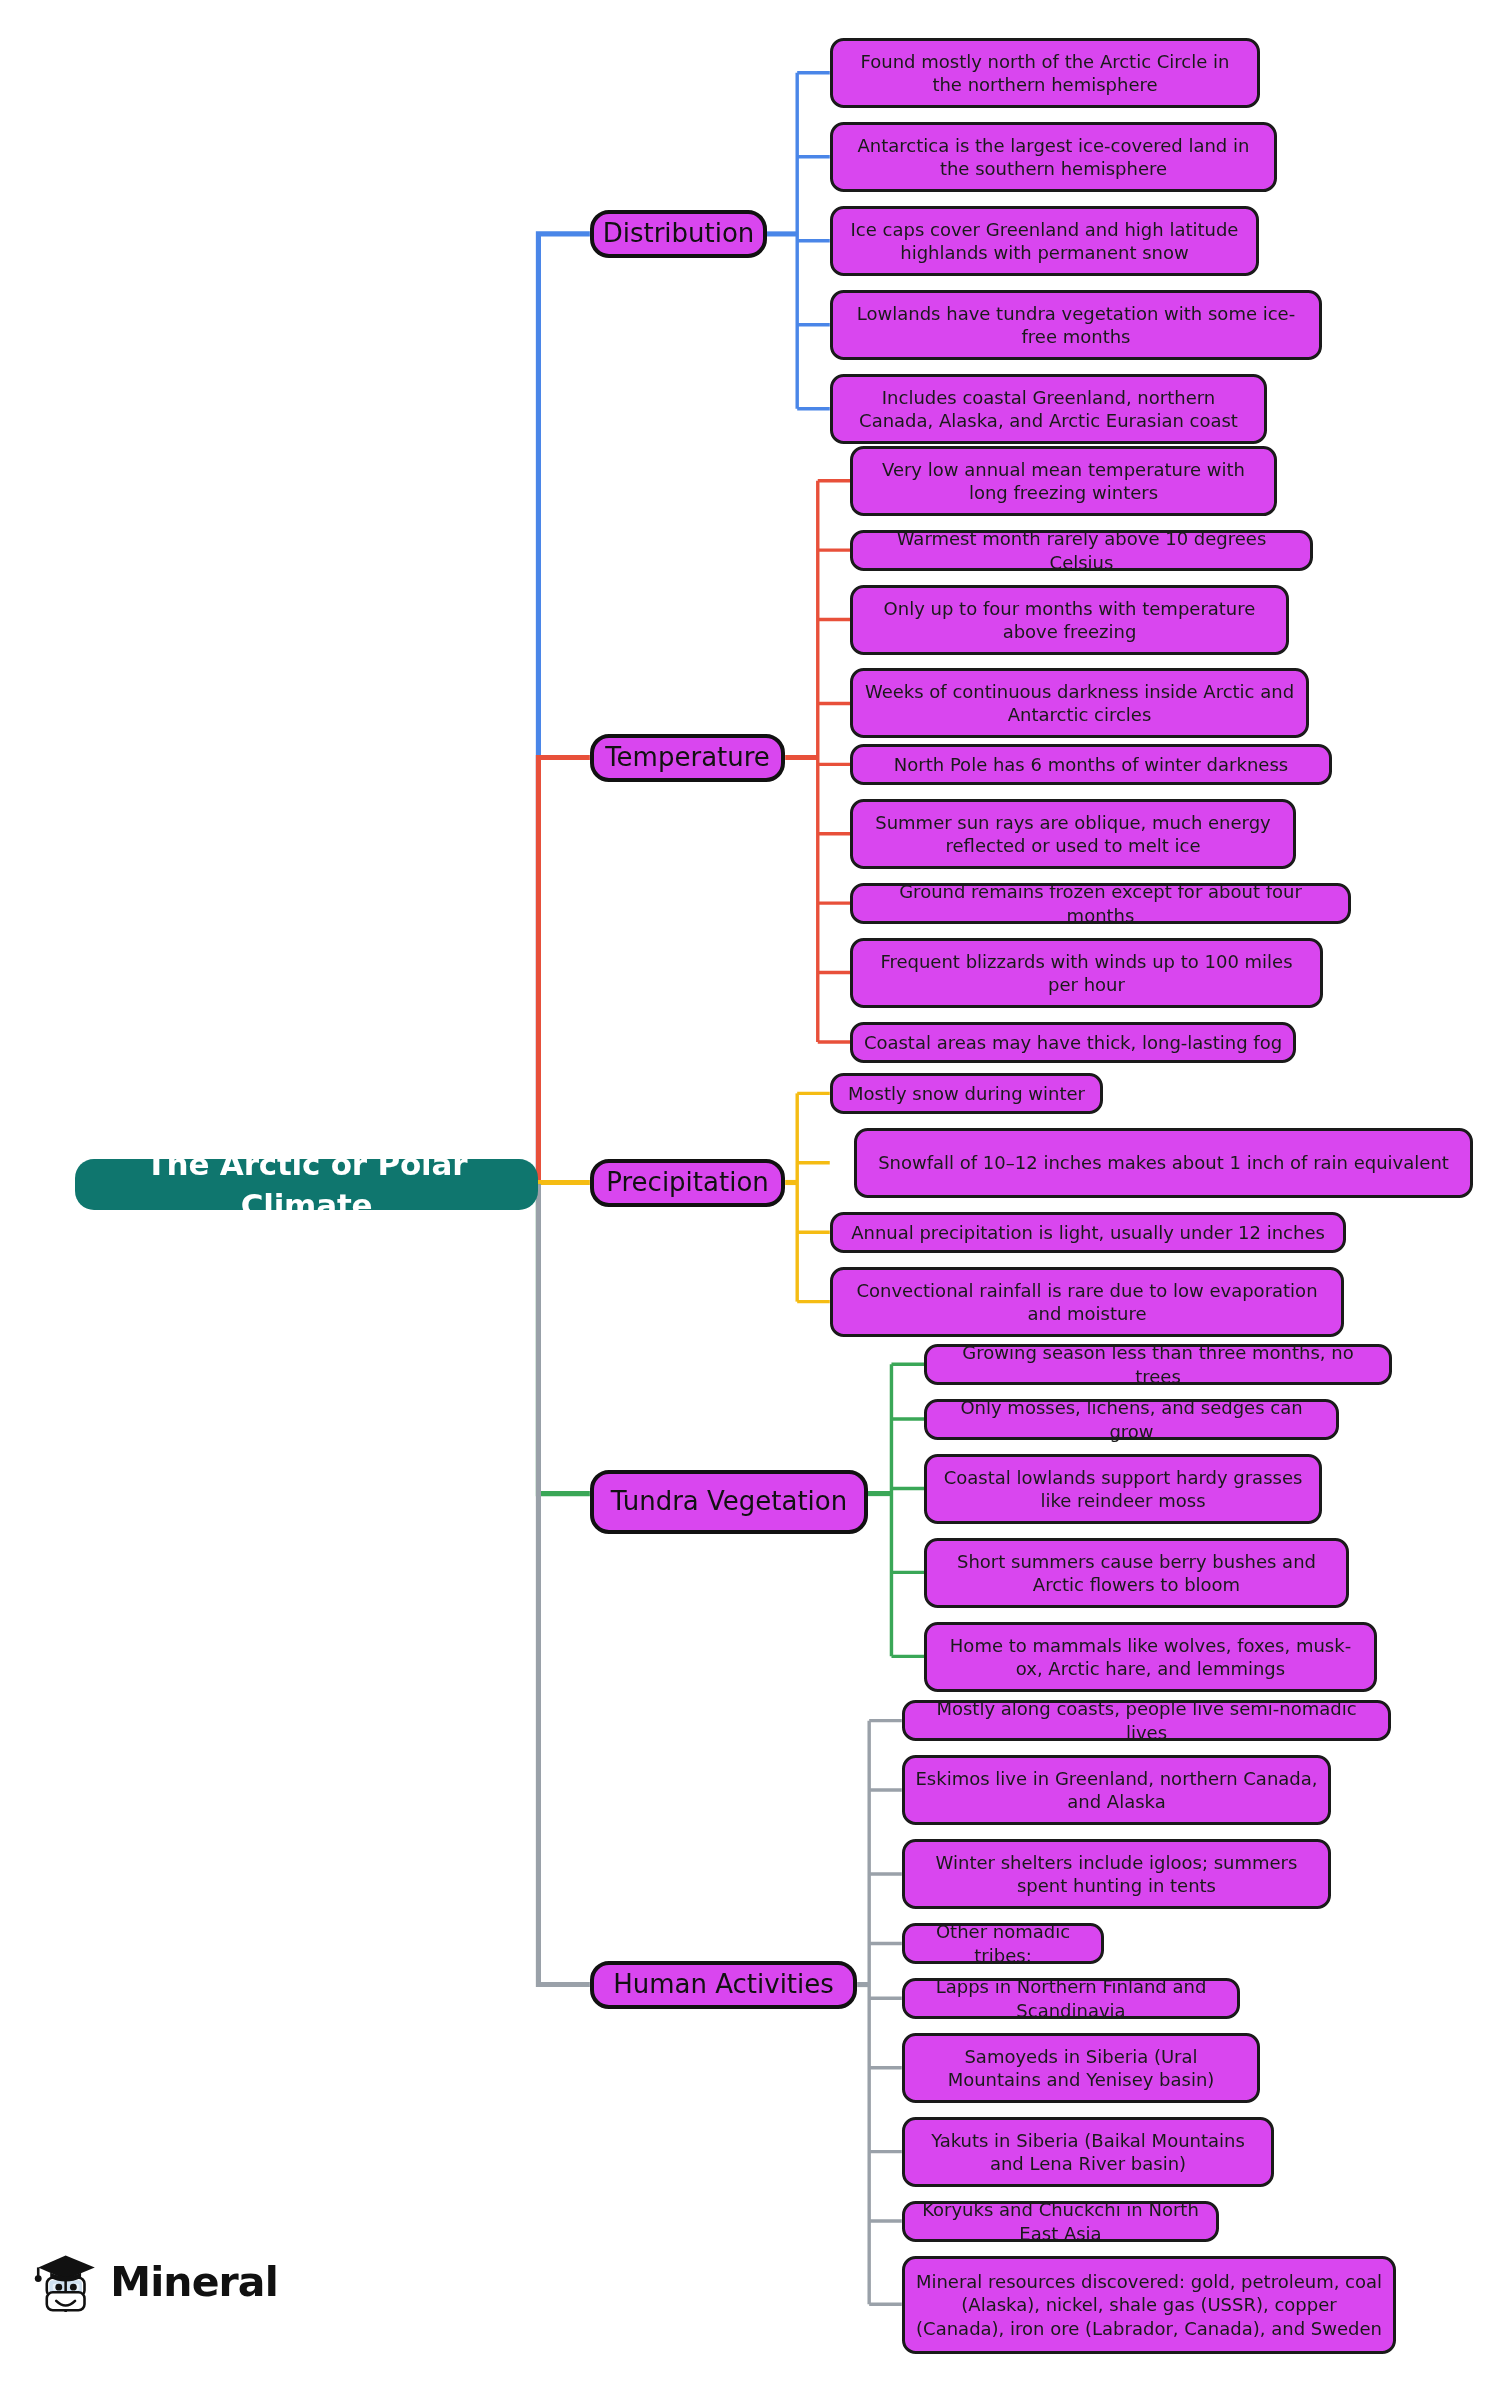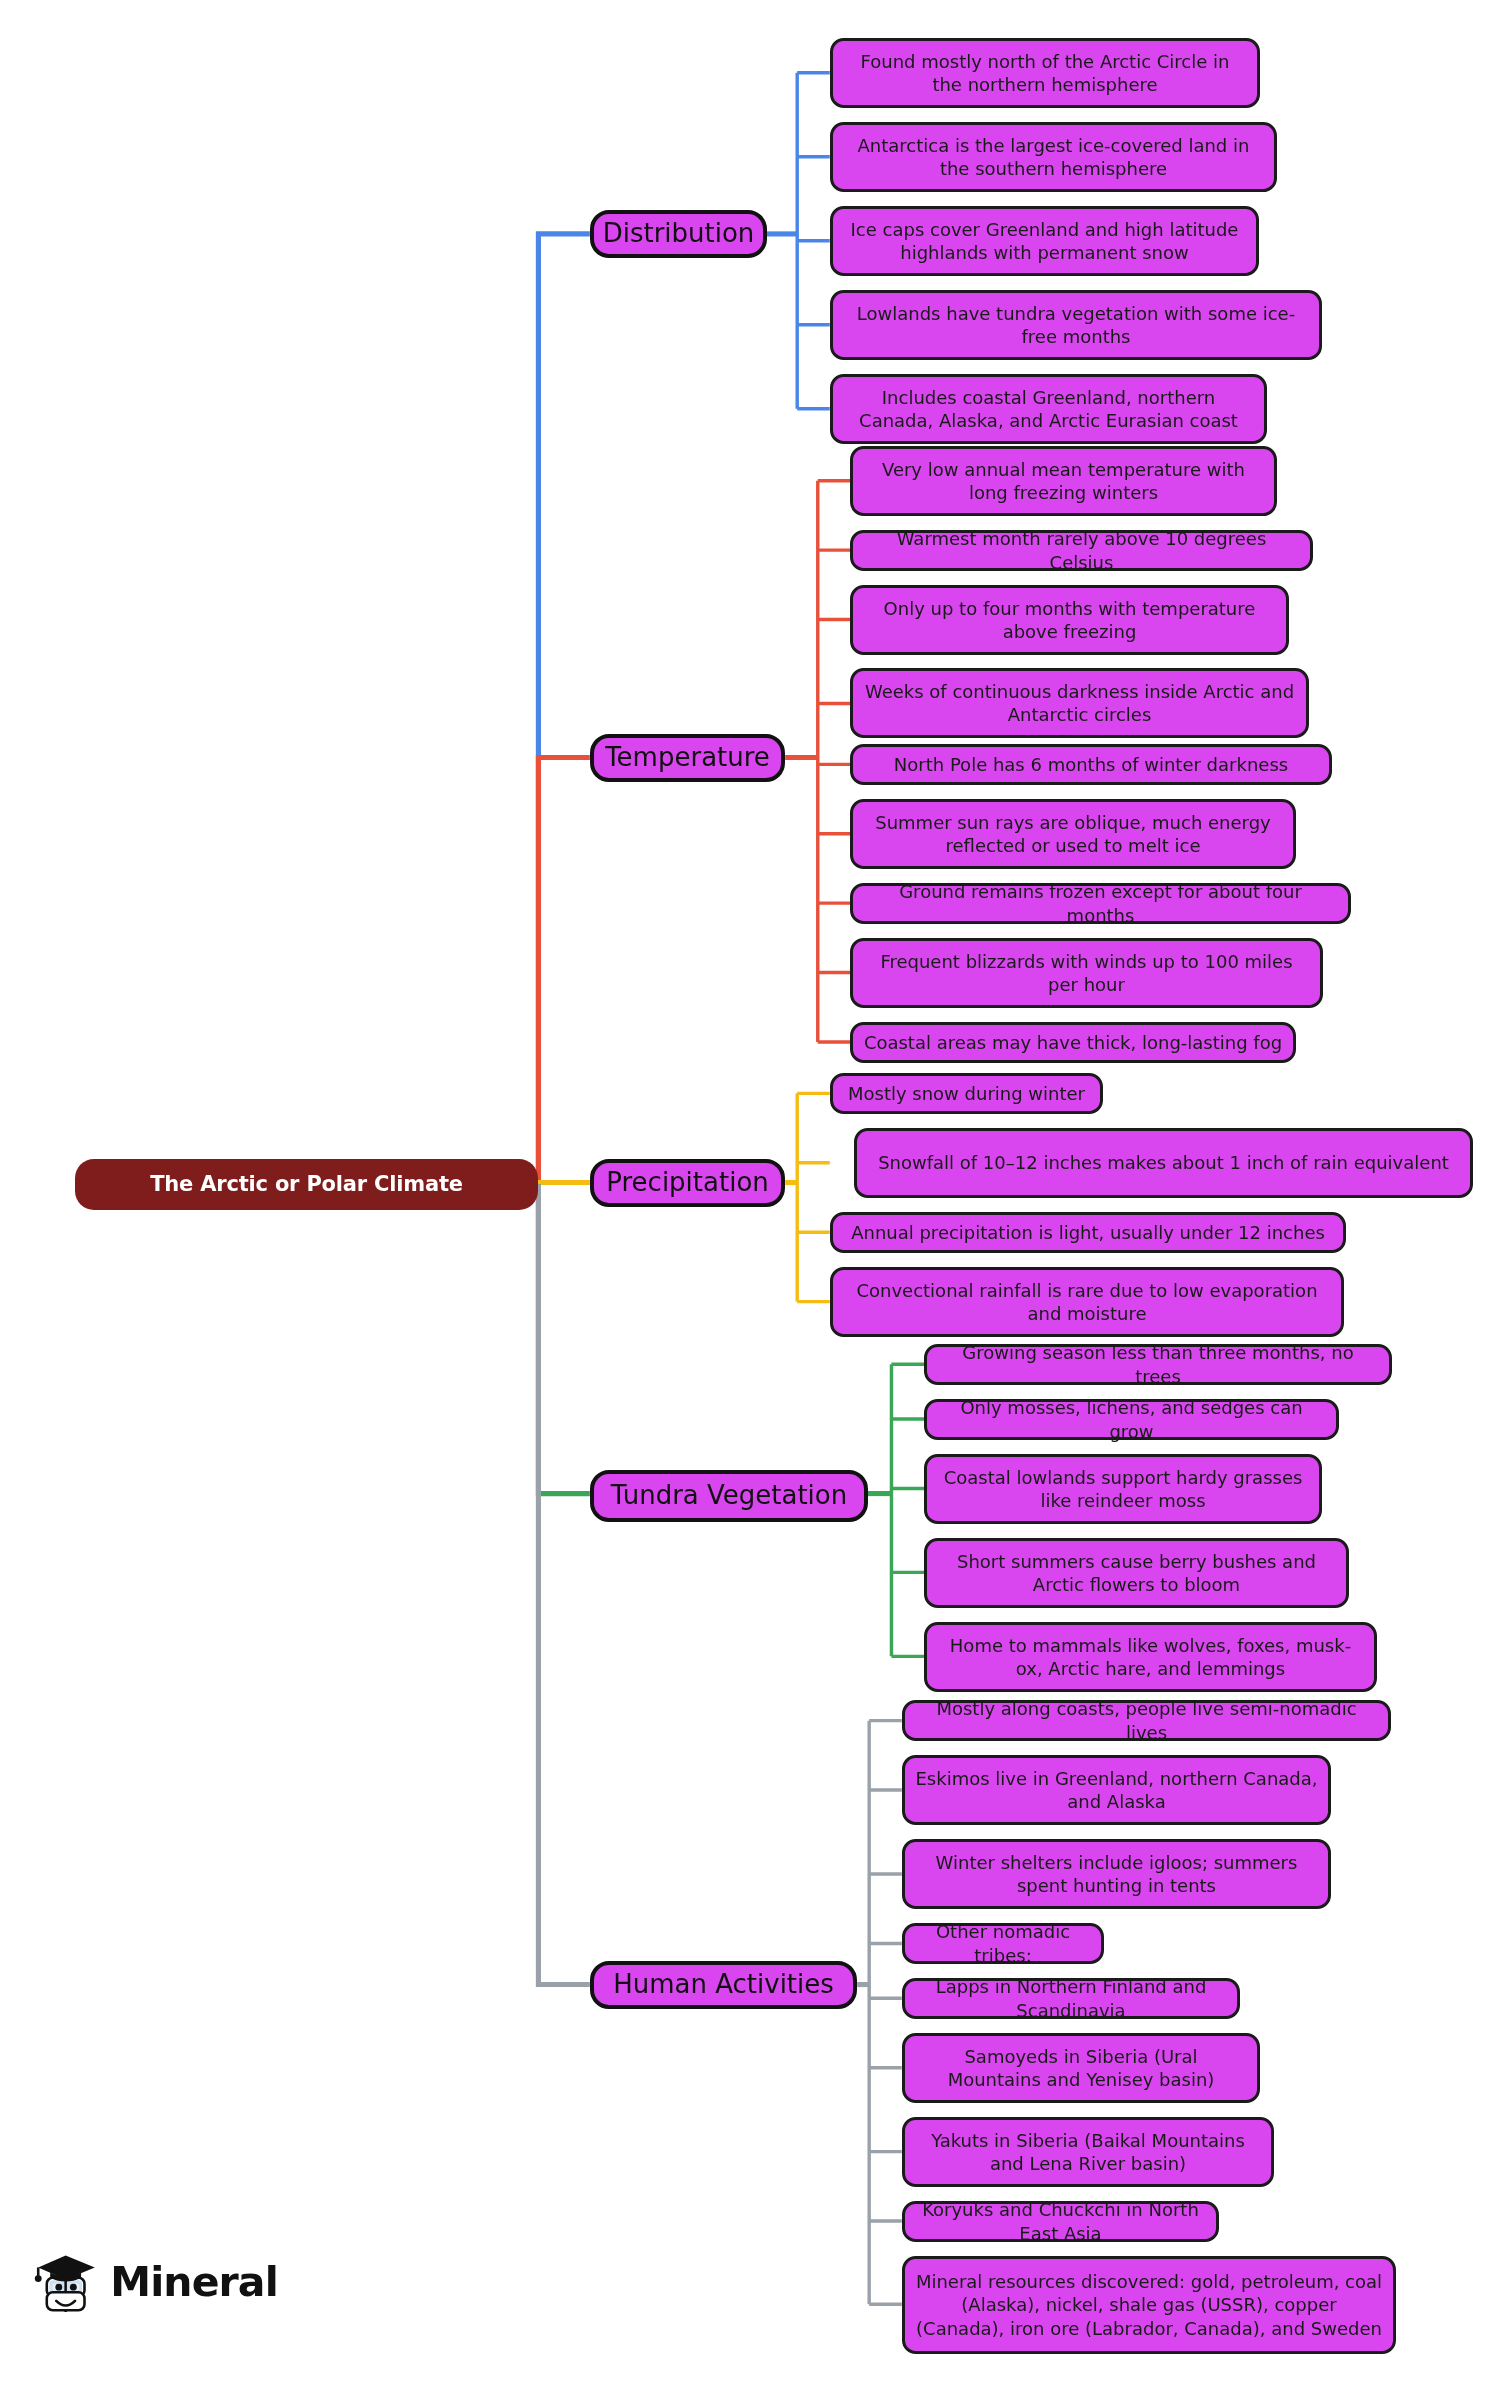"The Arctic or Polar Climate" .root { background: #7f1d1d -> #0f766e; font-size: 21px -> 31px }
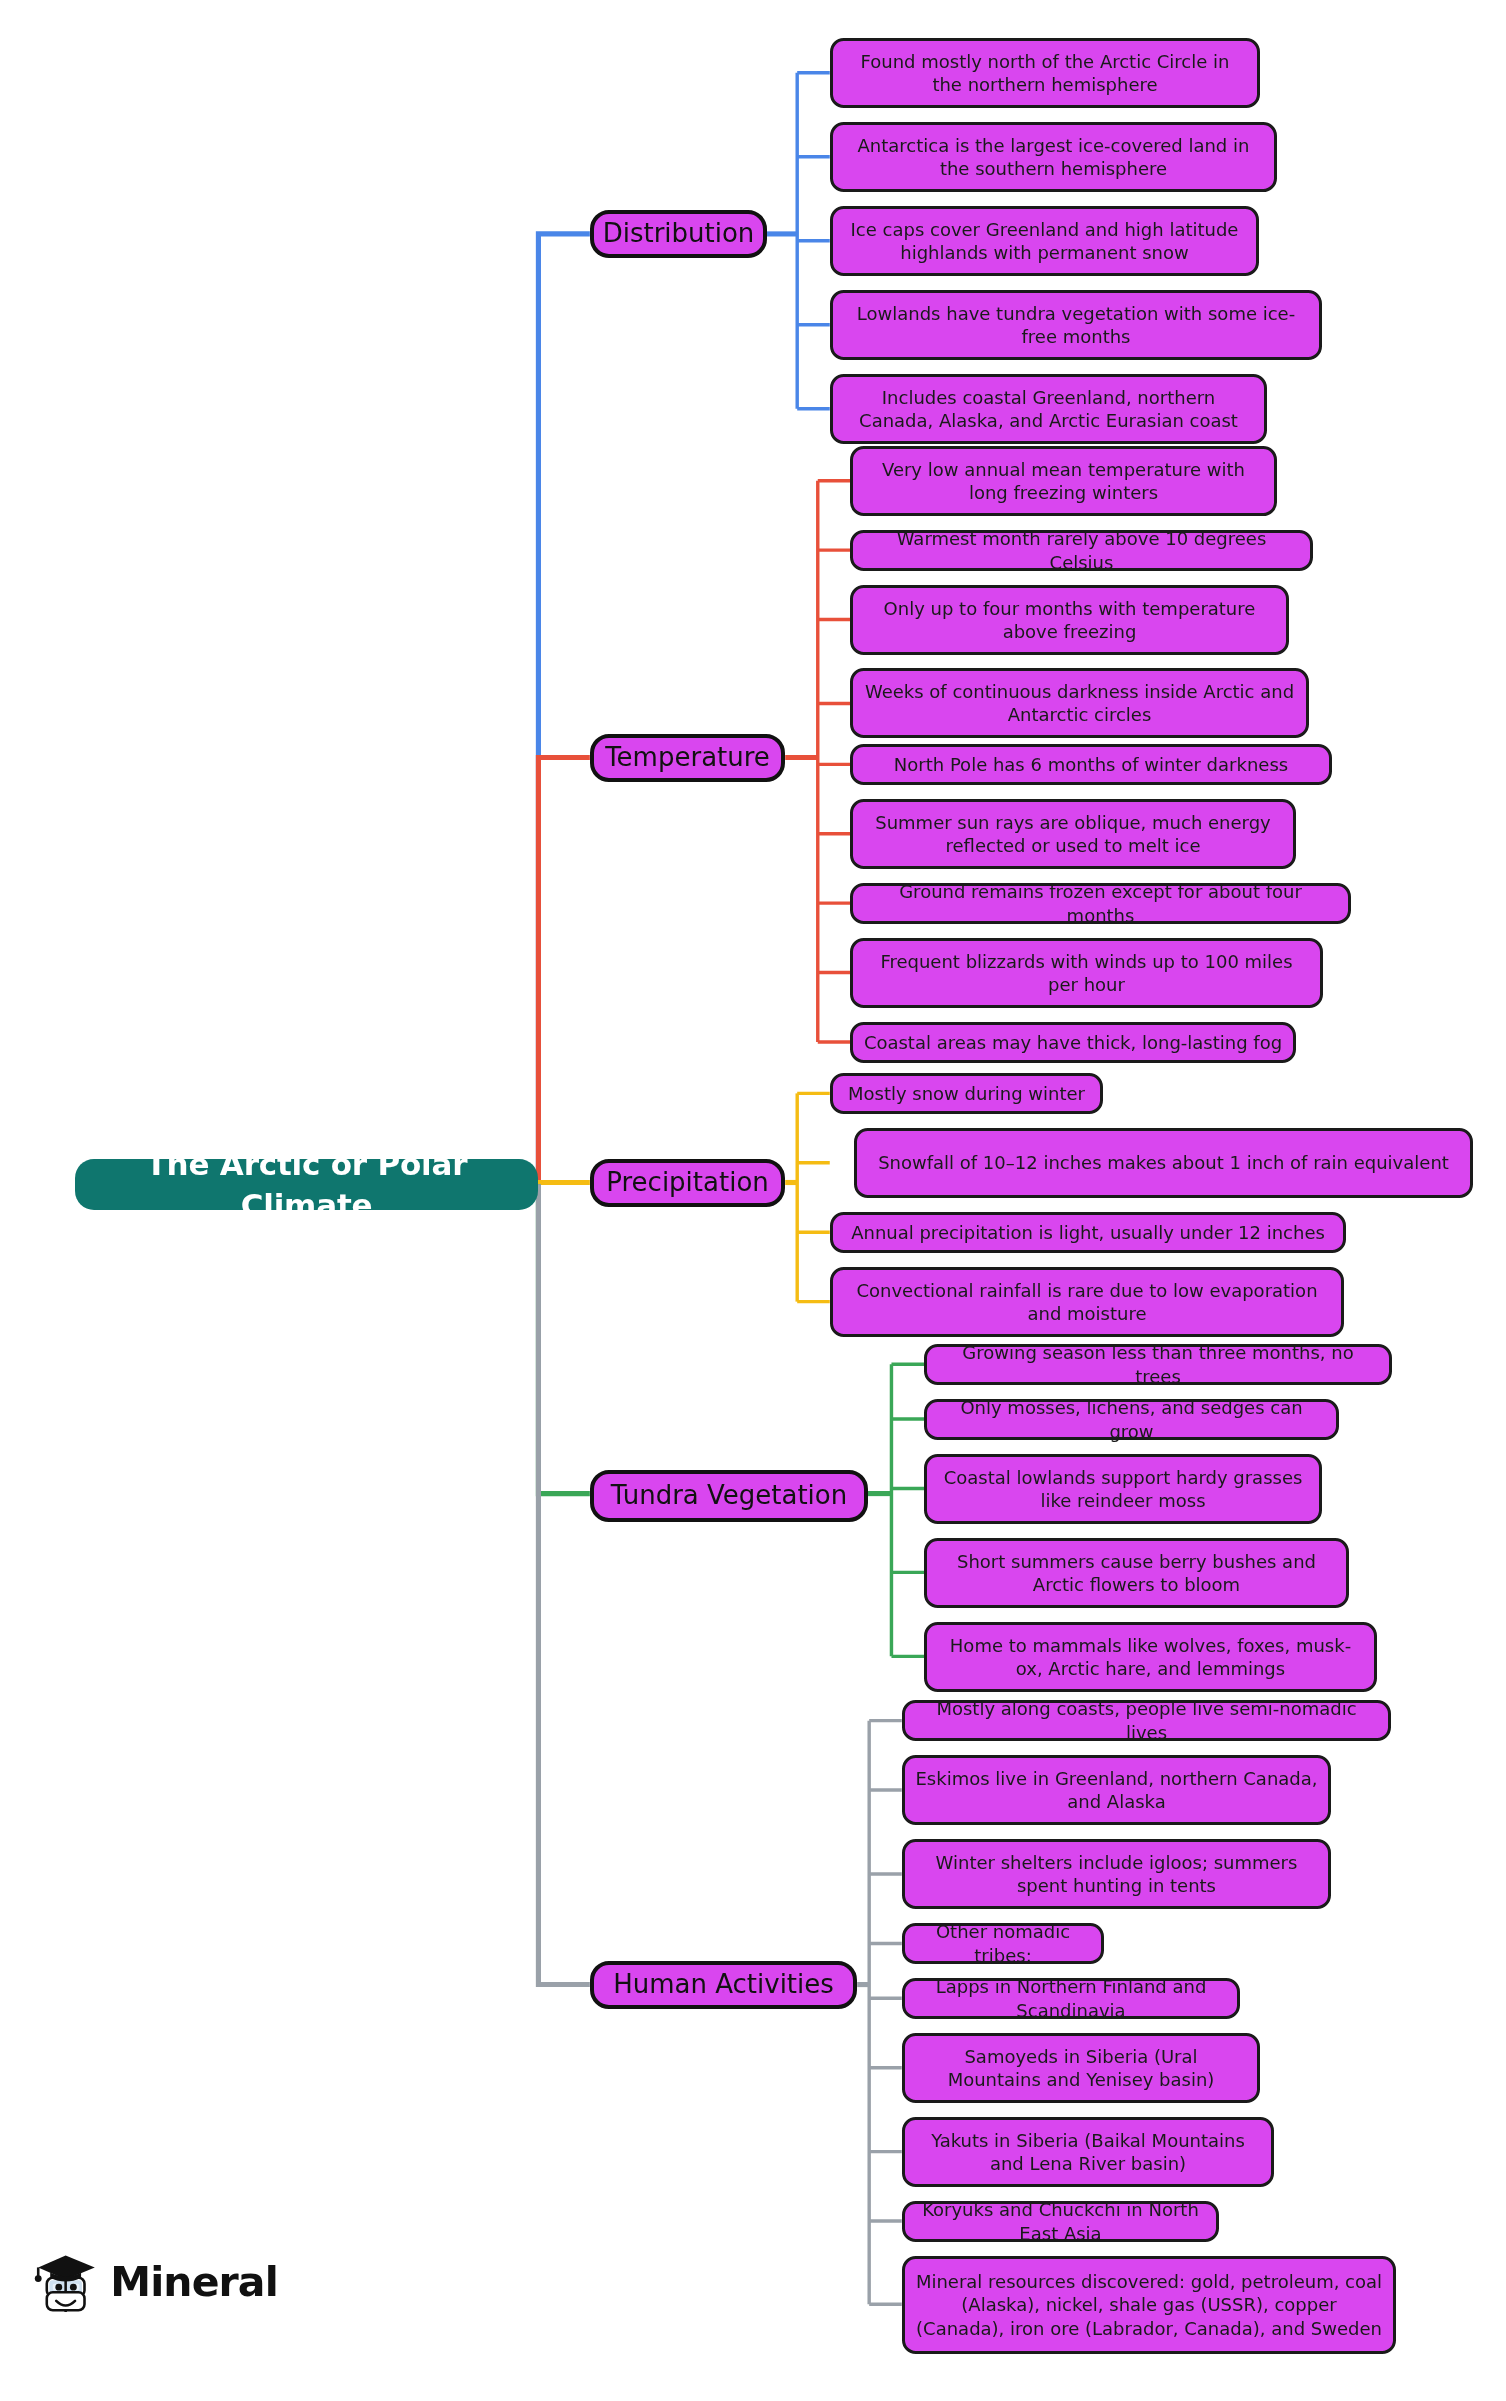"Tundra Vegetation" div.node { height: 52px -> 64px }
